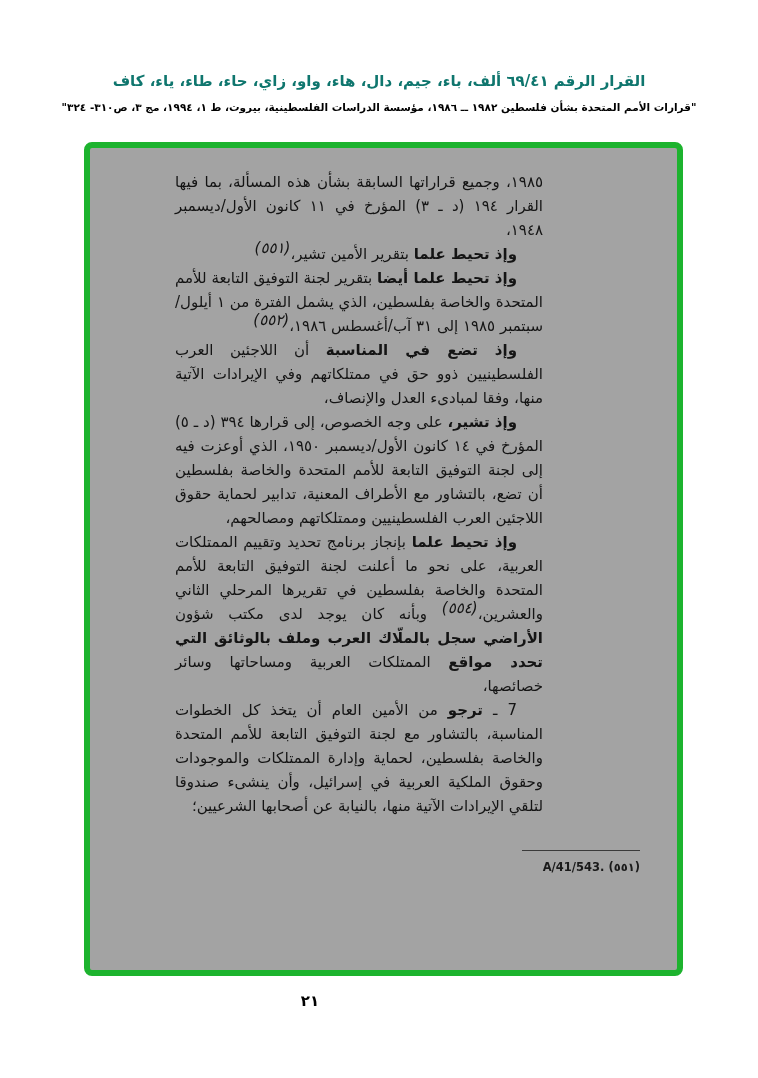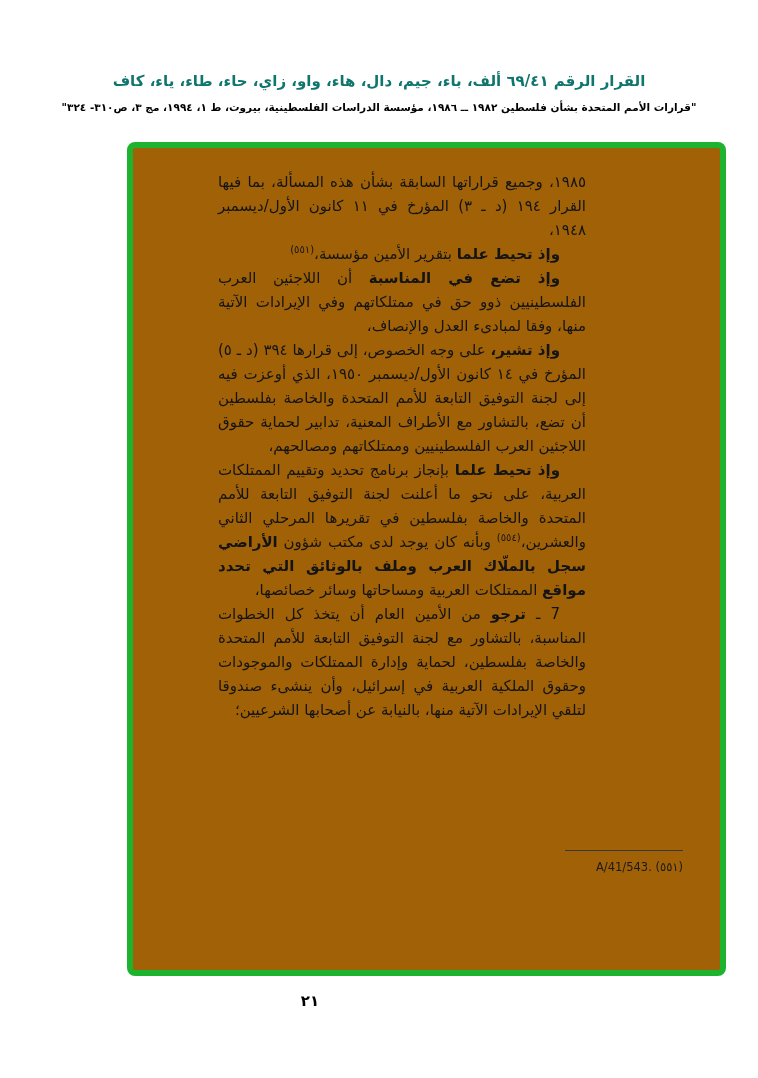"١٩٨٥، وجميع قراراتها السابقة بشأن" .frame { background: #a16207 -> #a3a3a3; margin-left: 43px -> none }
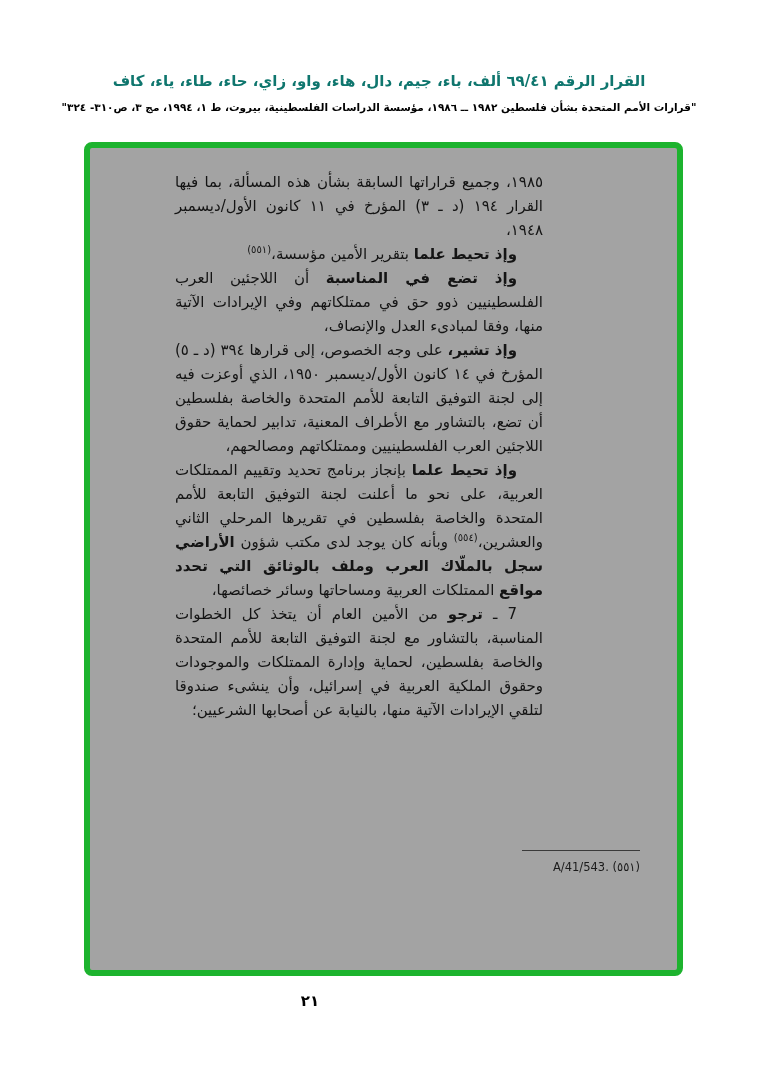"(٥٥١)" .sup { font-size: 10px -> 15px; font-style: none -> italic }
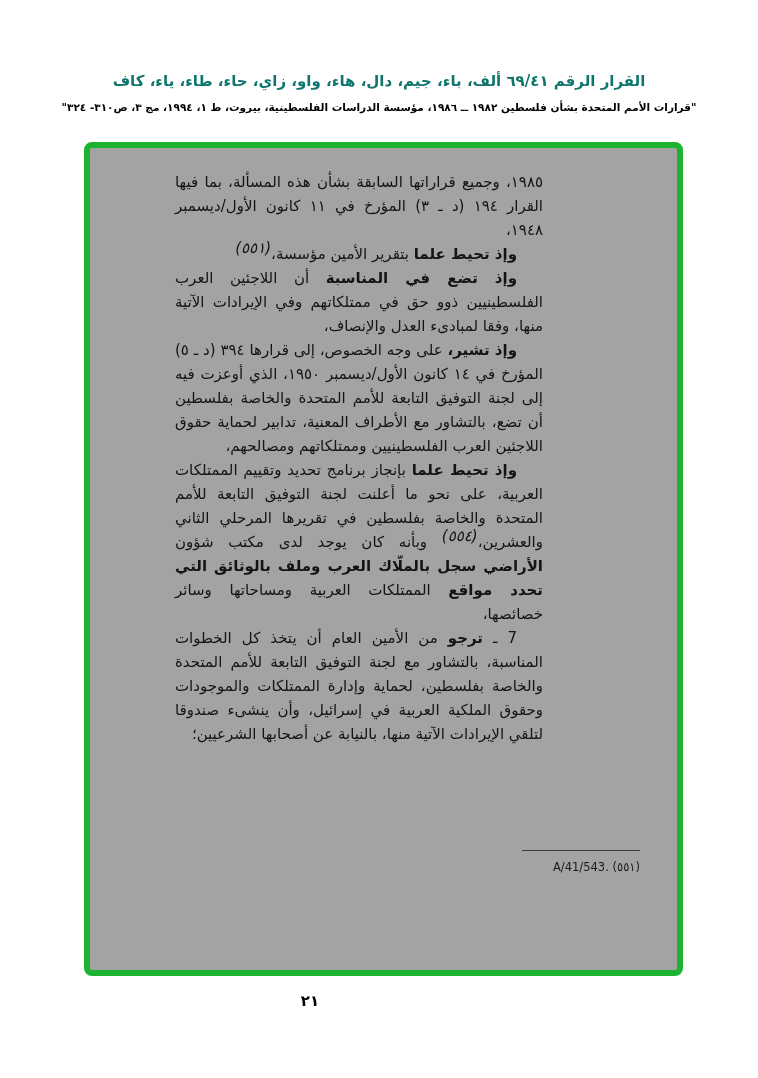"بتقرير الأمين مؤسسة،" span { text: مؤسسة -> تشير }
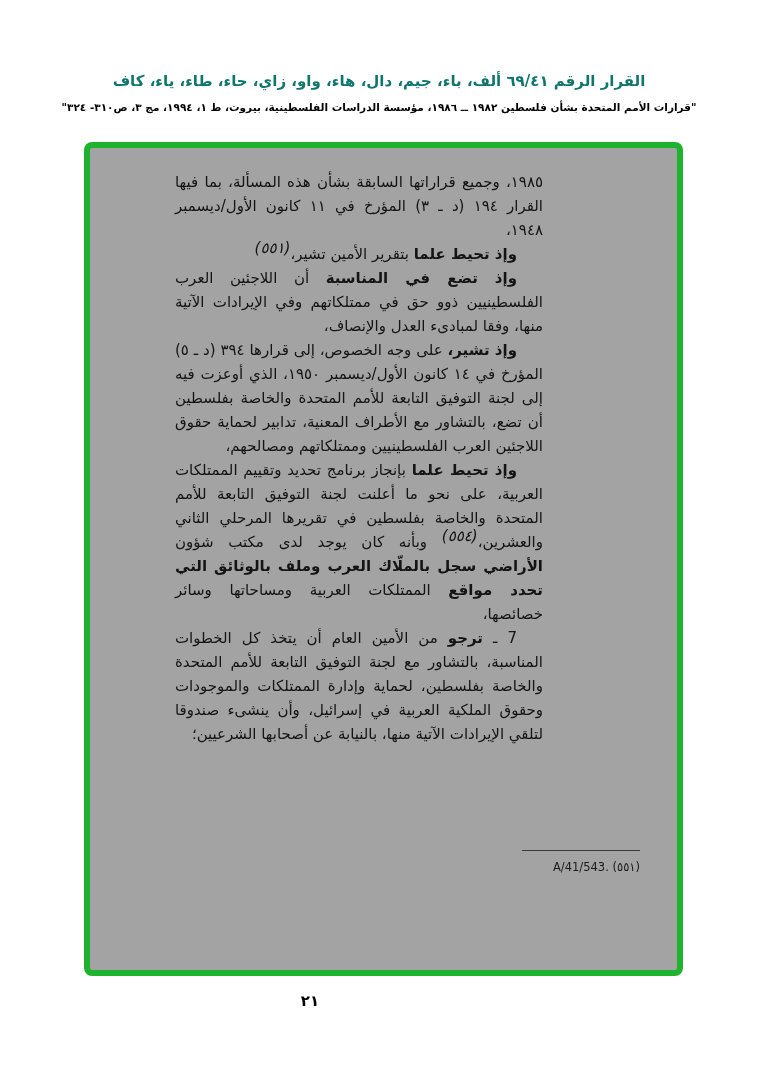"وإذ تحيط علما أيضا بتقرير" p.para { html: none -> <p><span>وإذ تحيط علما أيضا</span><span> بتقرير لجنة التوفيق التابعة للأمم المتحدة والخاصة بفلسطين، الذي يشمل الفترة من ١ أيلول/سبتمبر ١٩٨٥ إلى ٣١ آب/أغسطس ١٩٨٦،</span><span>(٥٥٢)</span></p> }
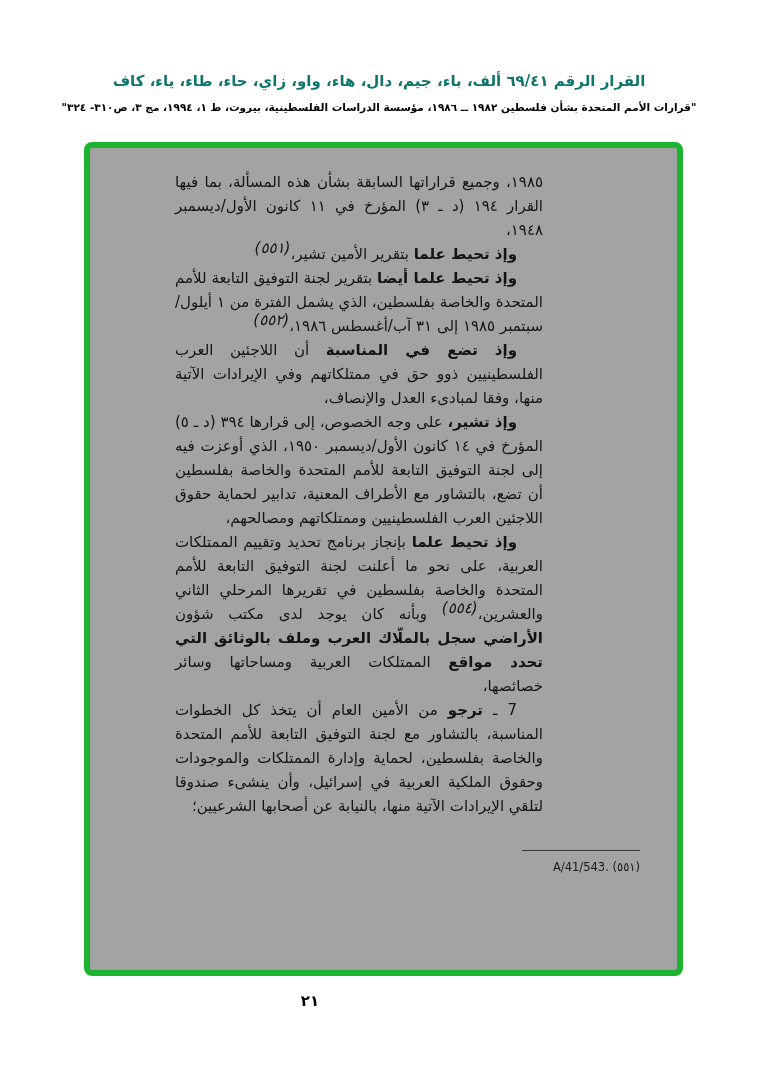"(٥٥١) A/41/543.‎" .fn-item { font-weight: none -> bold }
